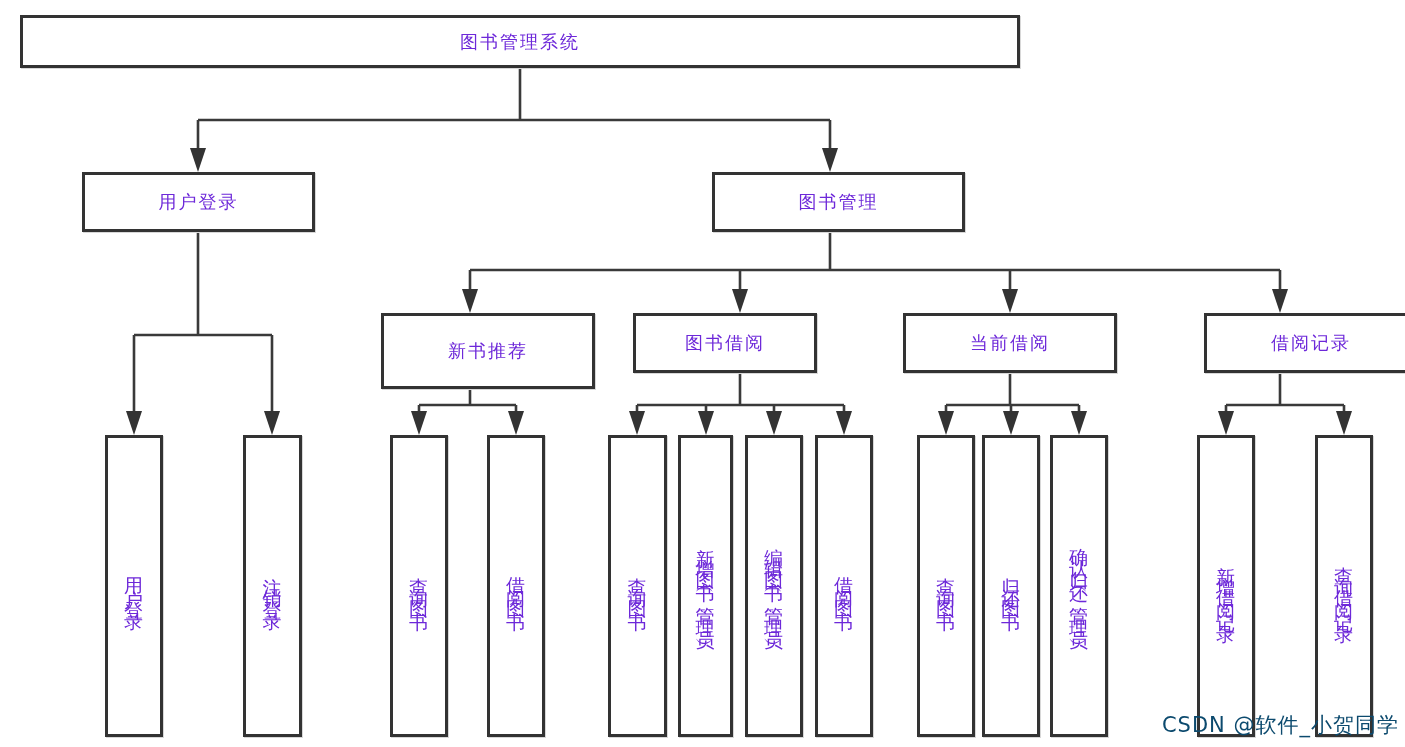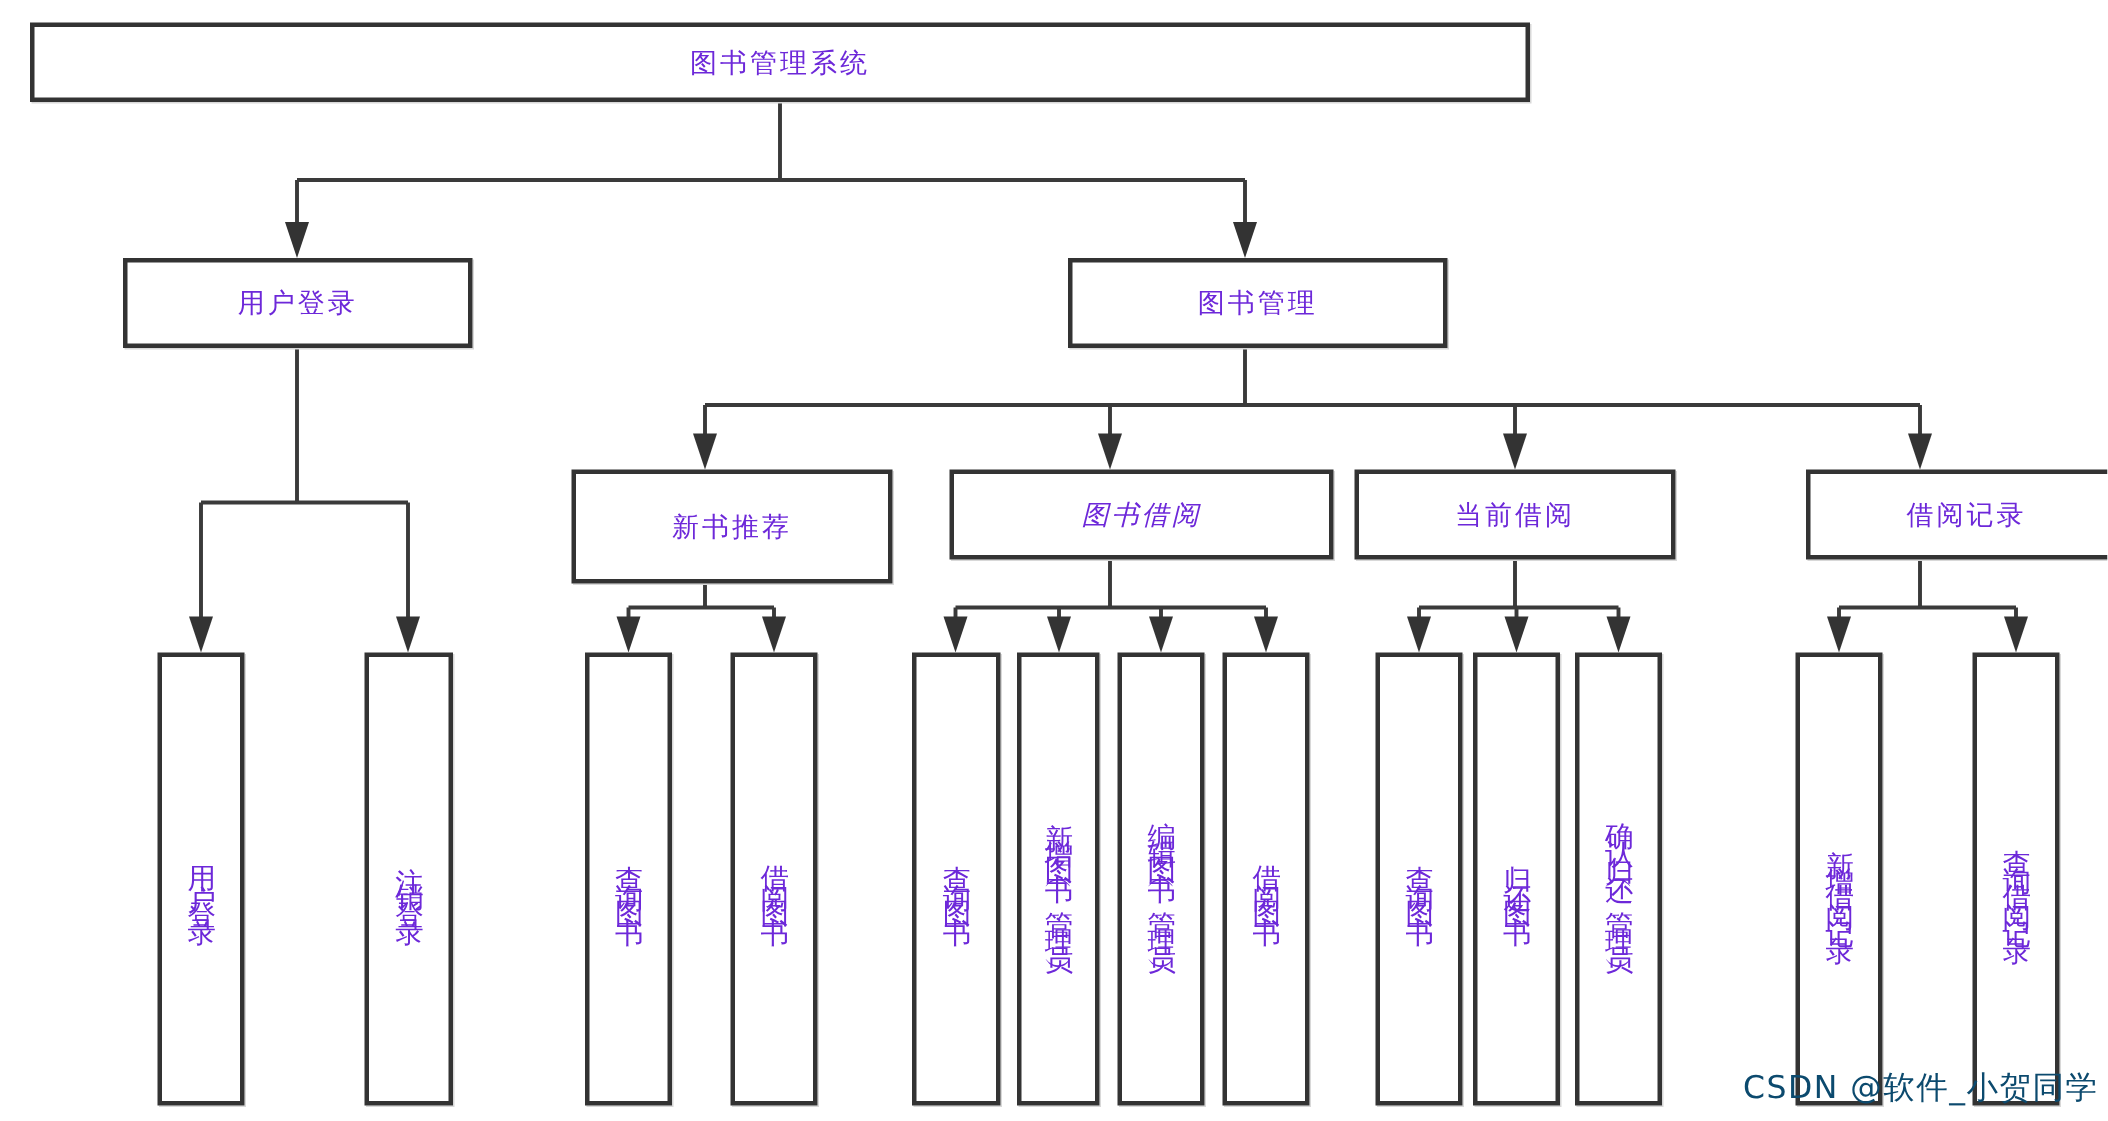"图书借阅" div.node { font-style: italic -> none; width: 256px -> 184px }
